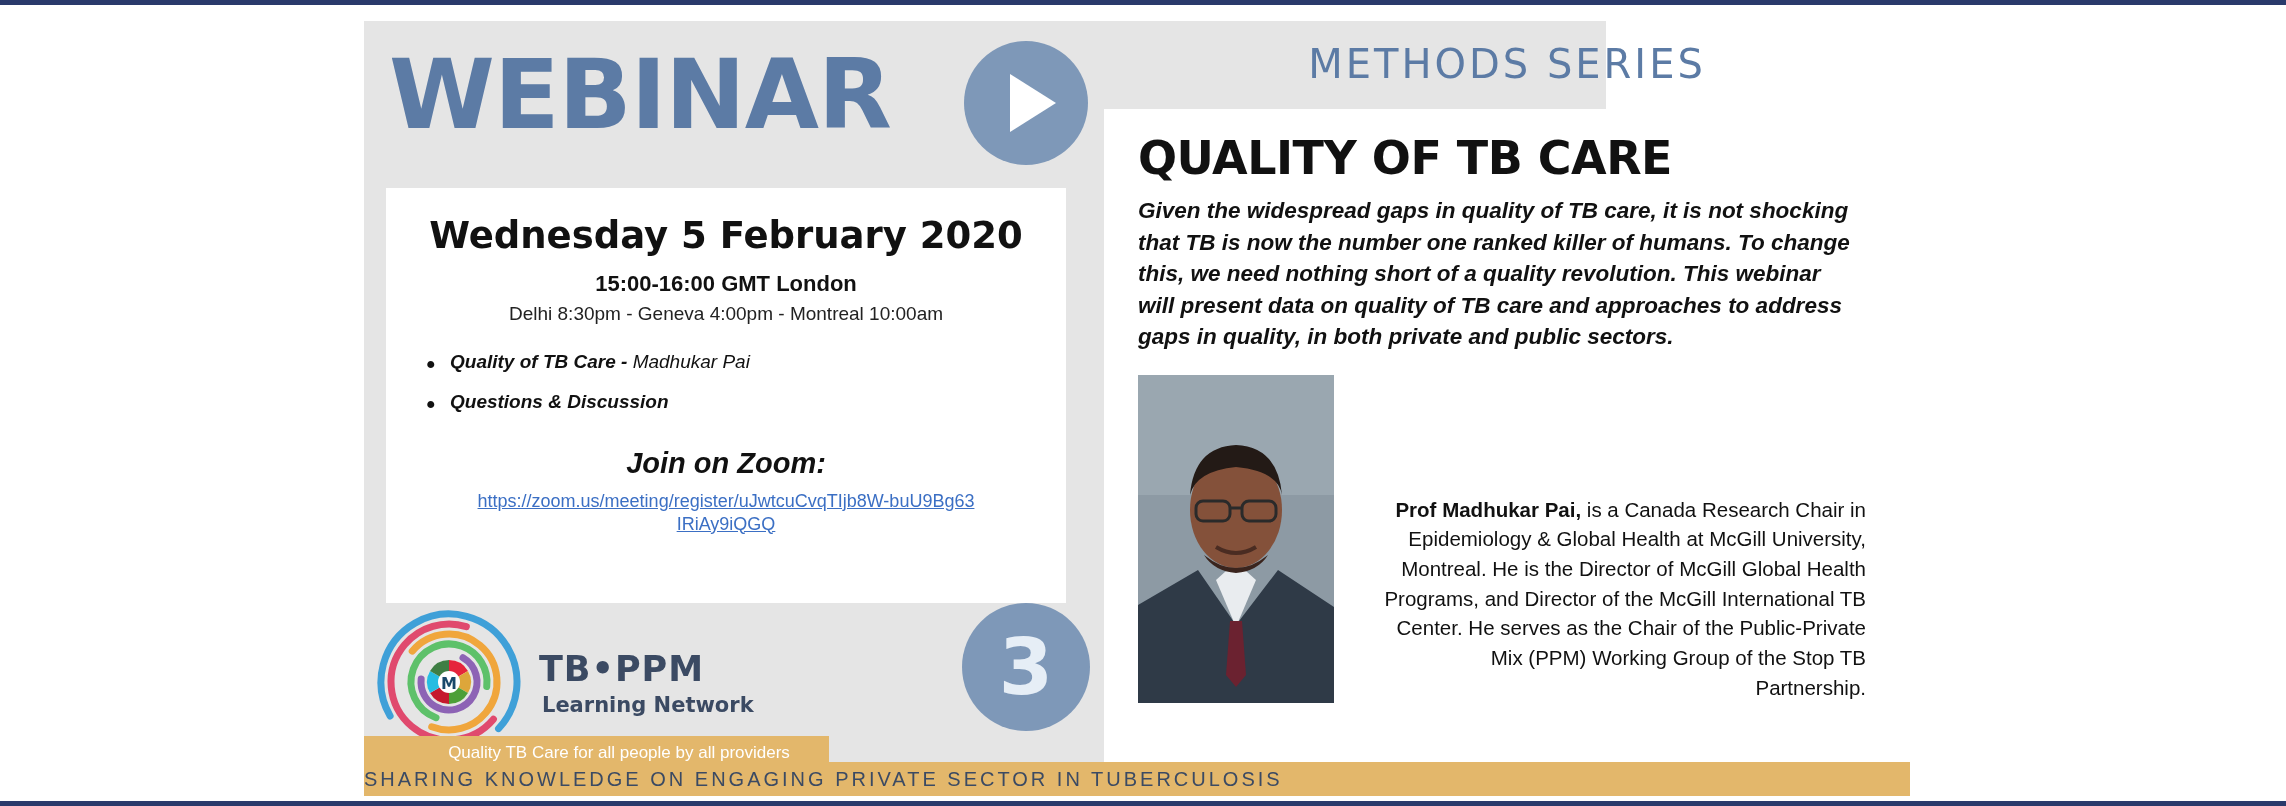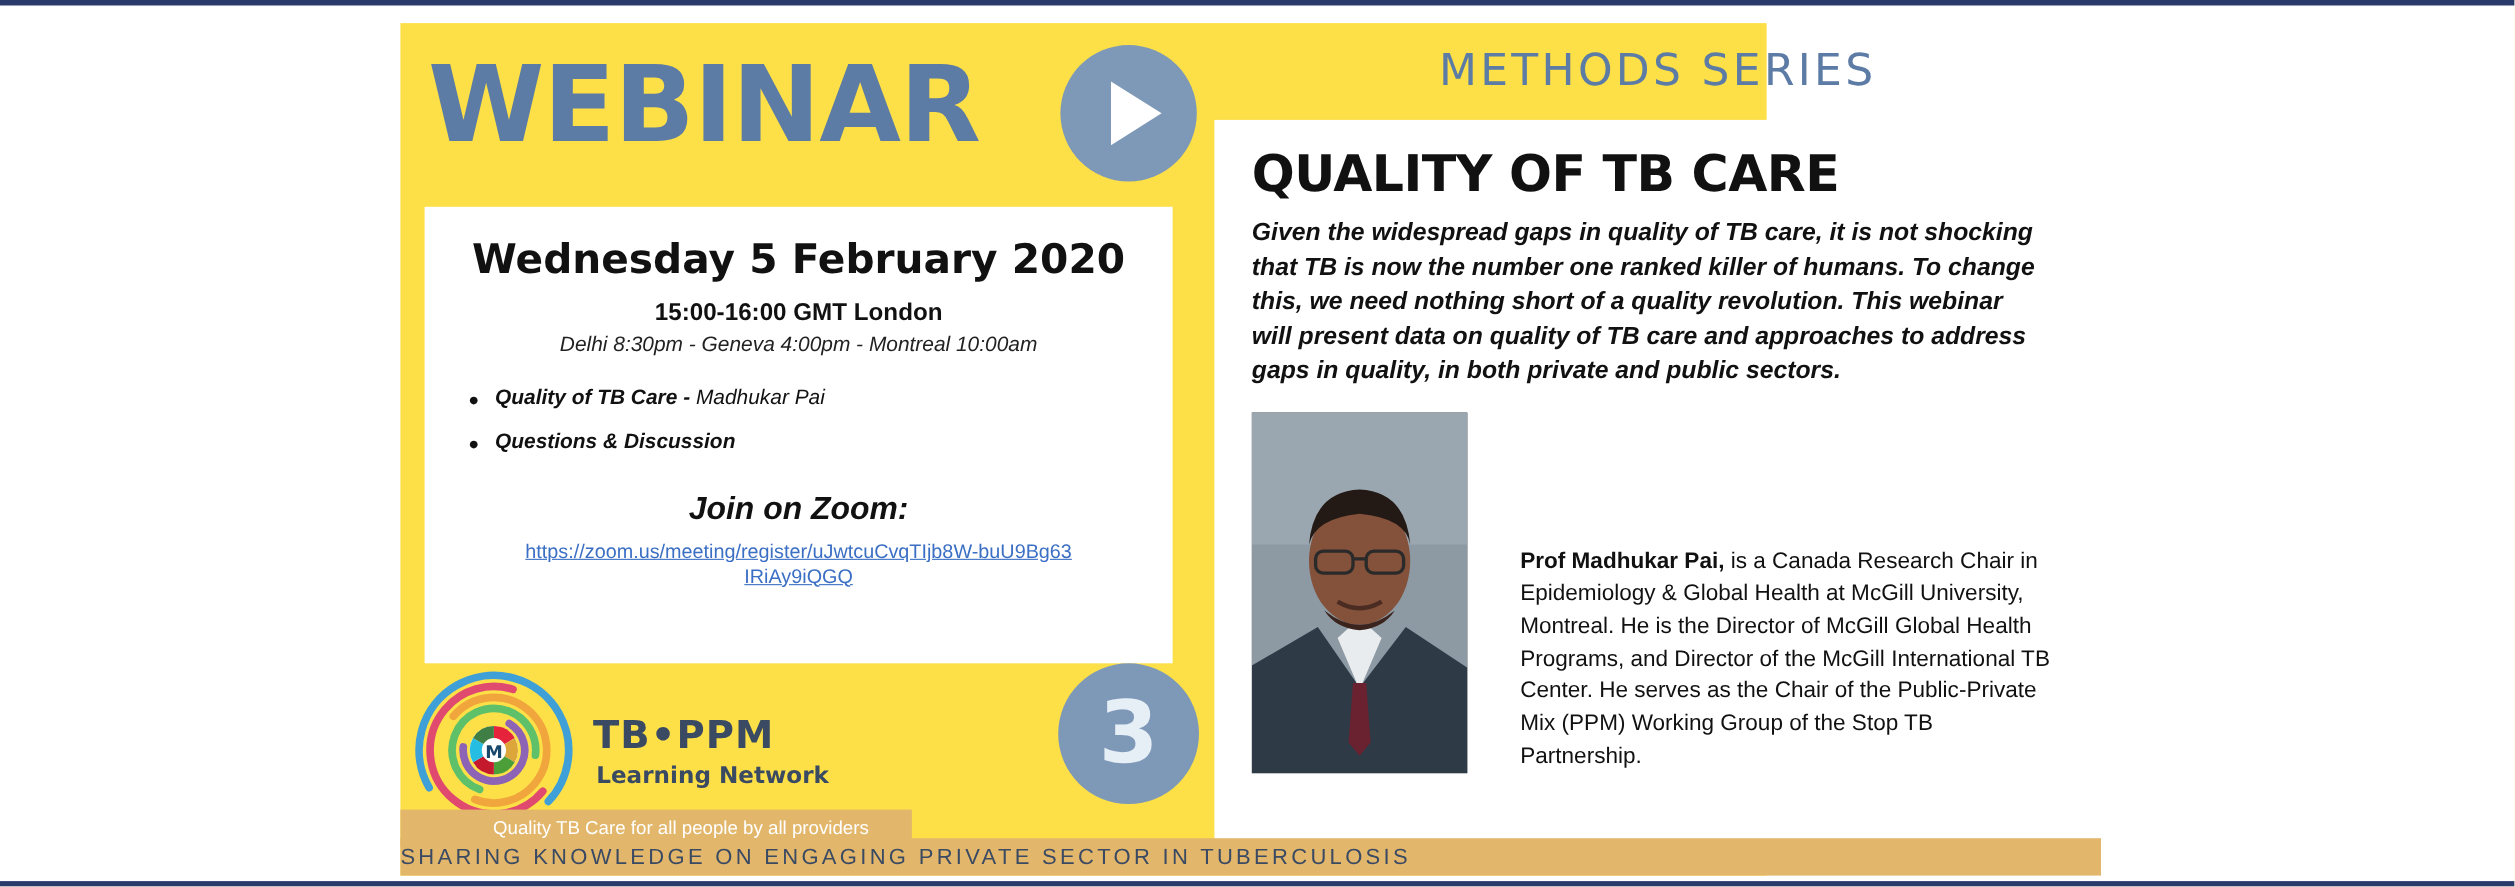"WEBINAR" .flyer { background: #fde047 -> #e5e5e5 }
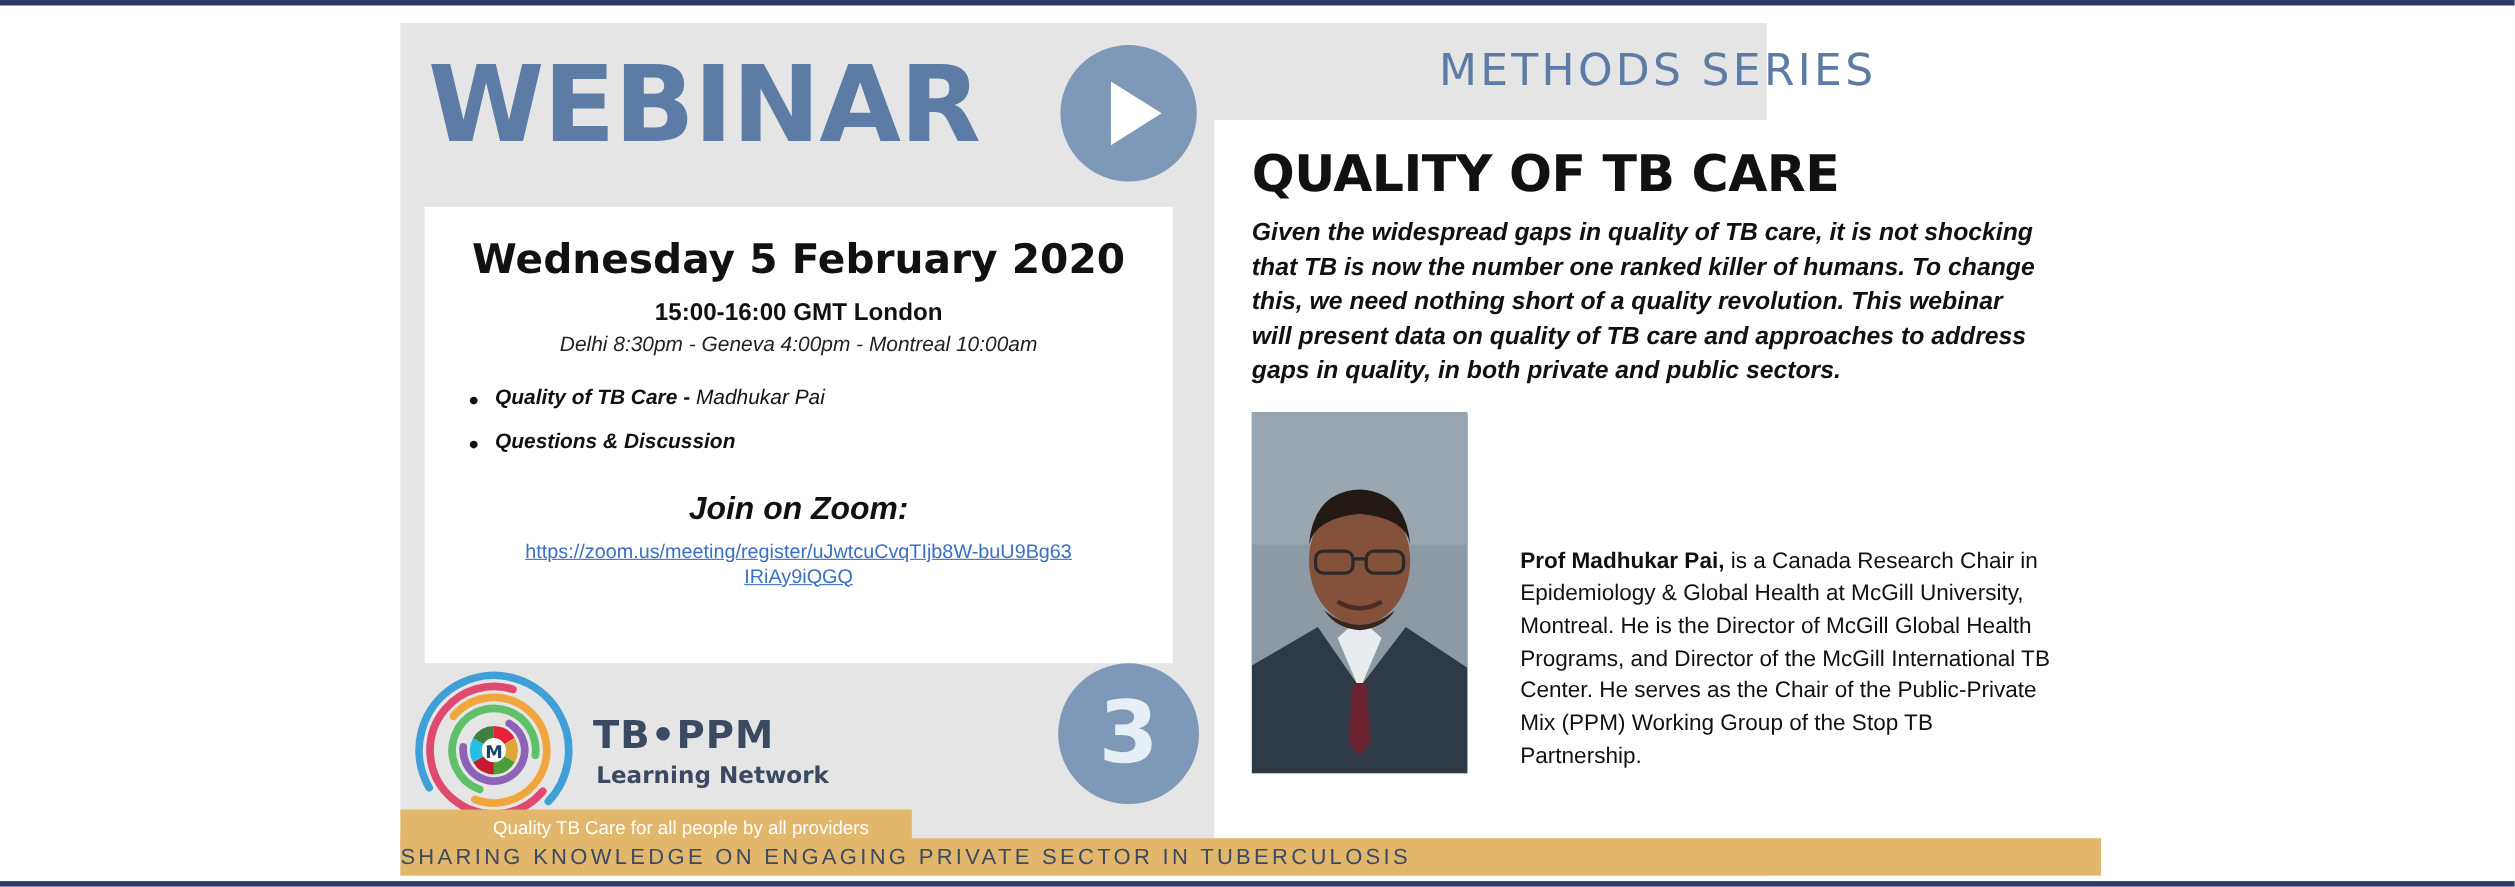"Delhi 8:30pm - Geneva 4:00pm" .zones-line { font-style: italic -> none }
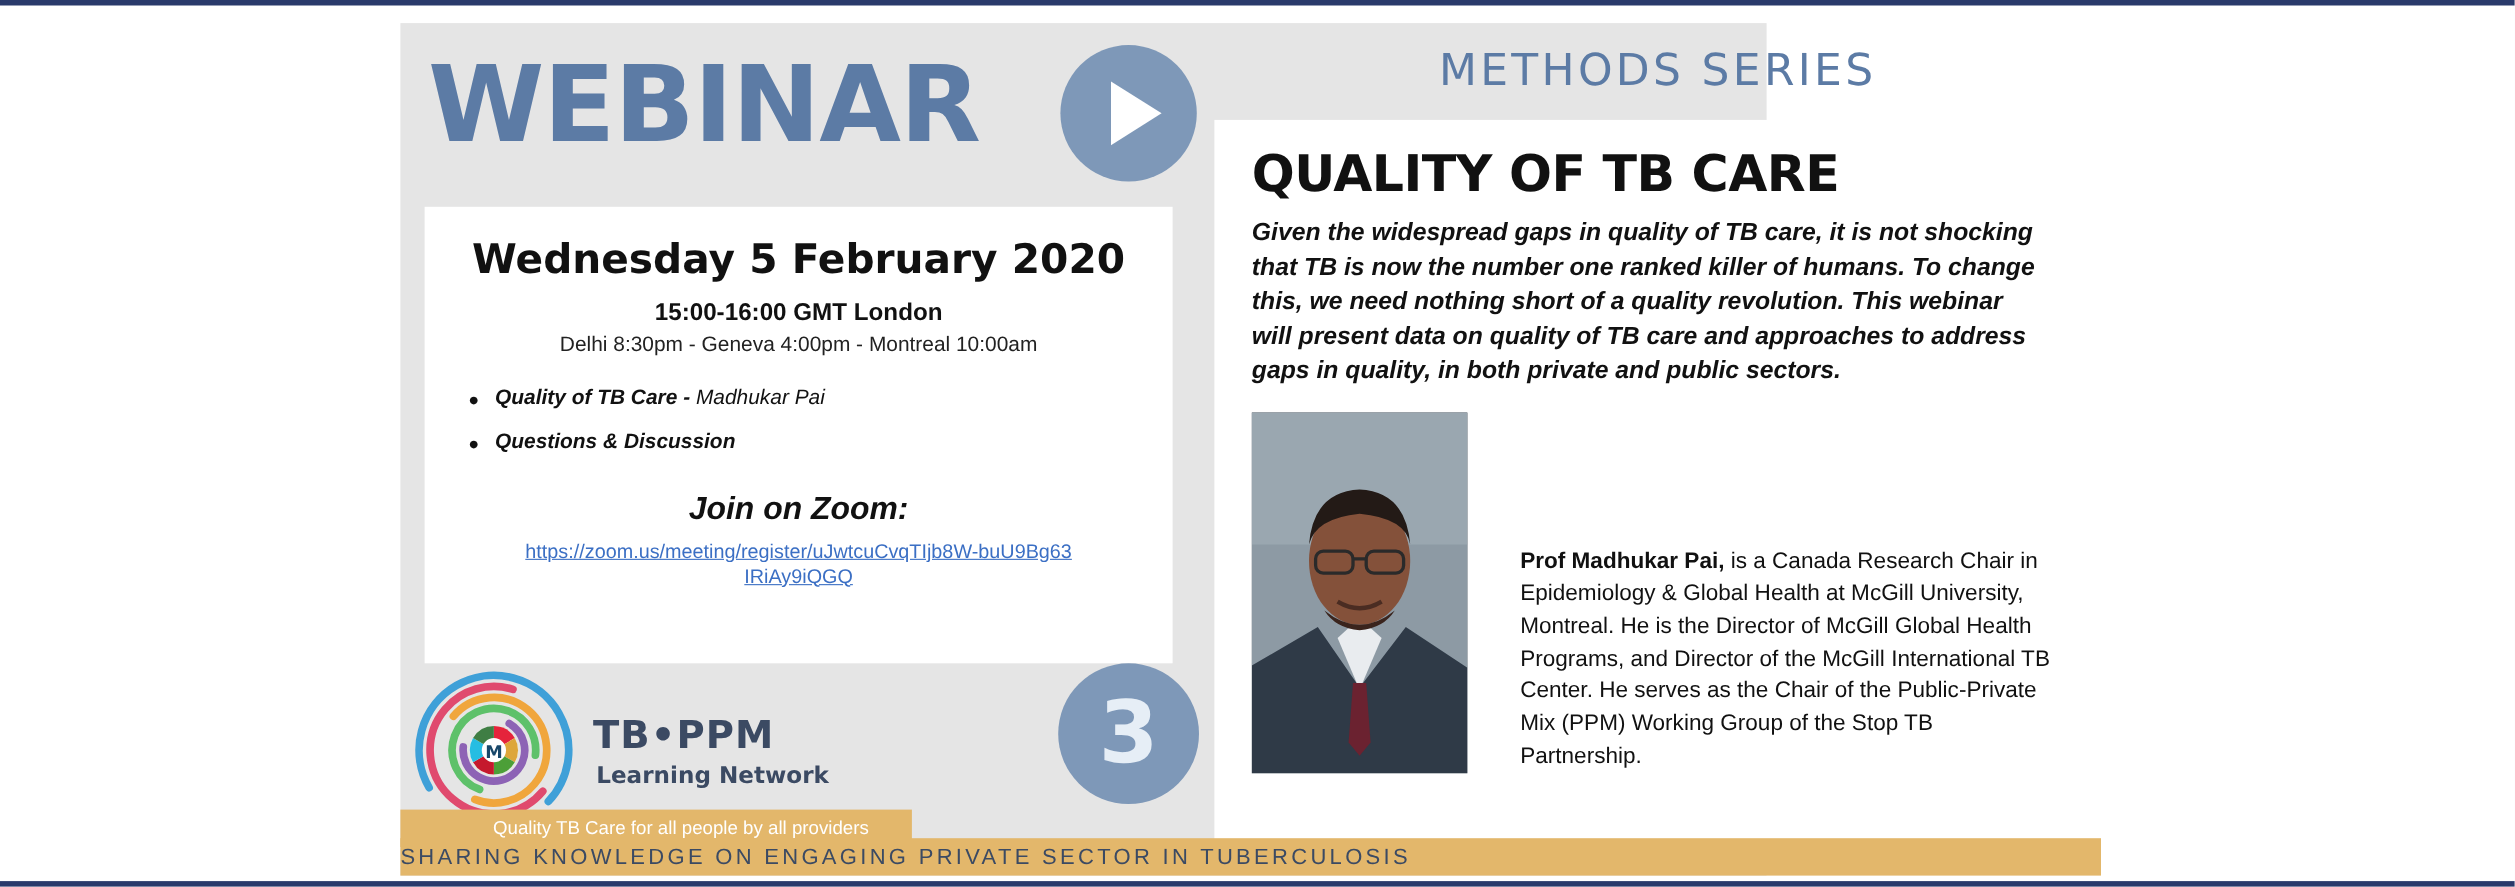"Prof Madhukar Pai, is a" .speaker-row { text-align: none -> right }
